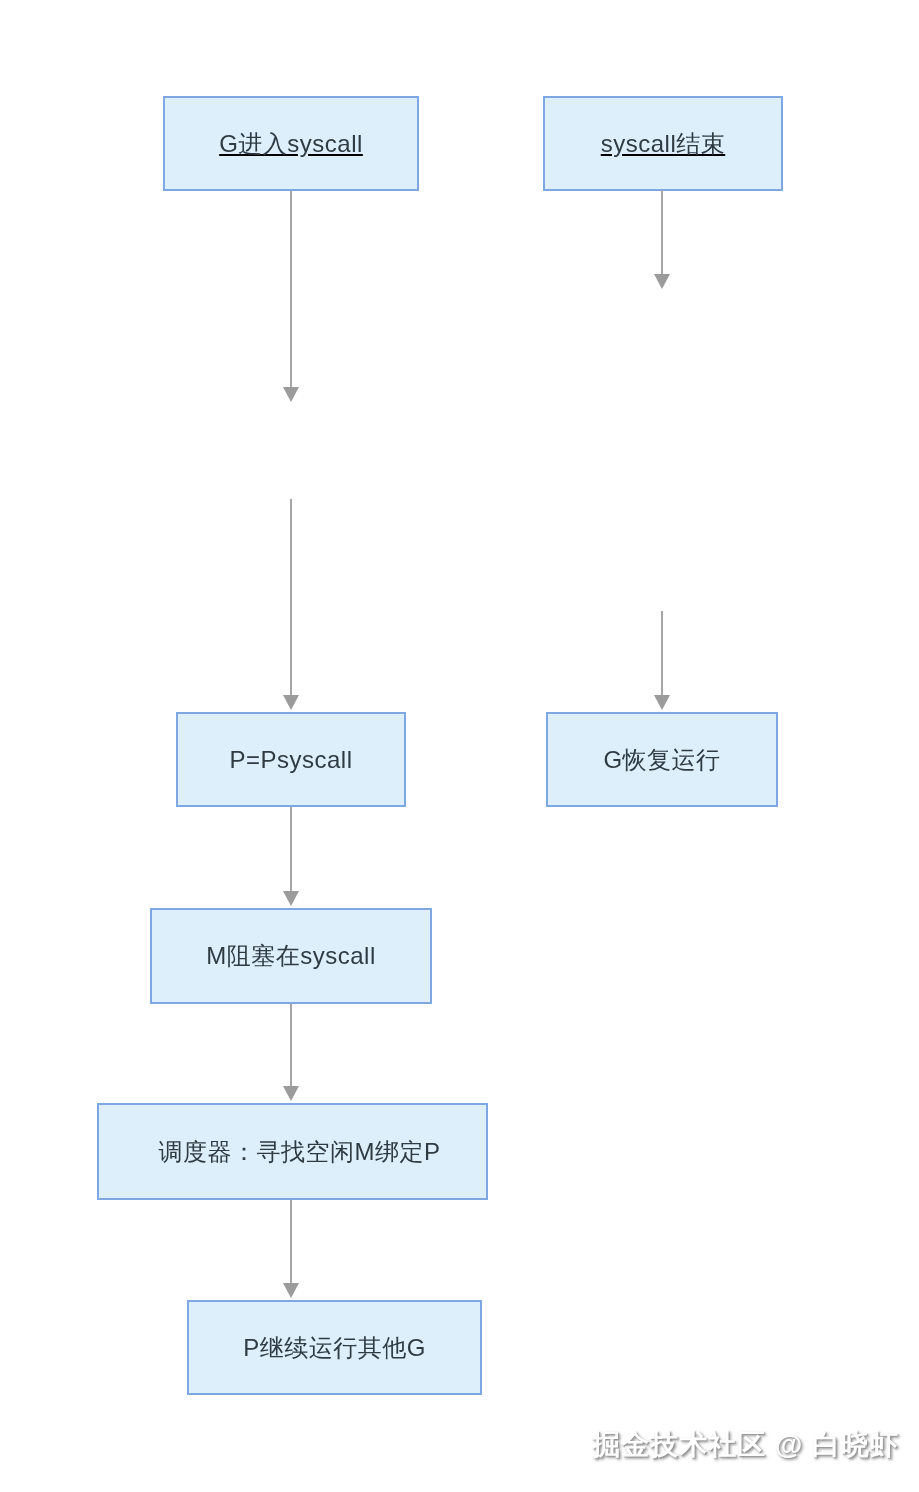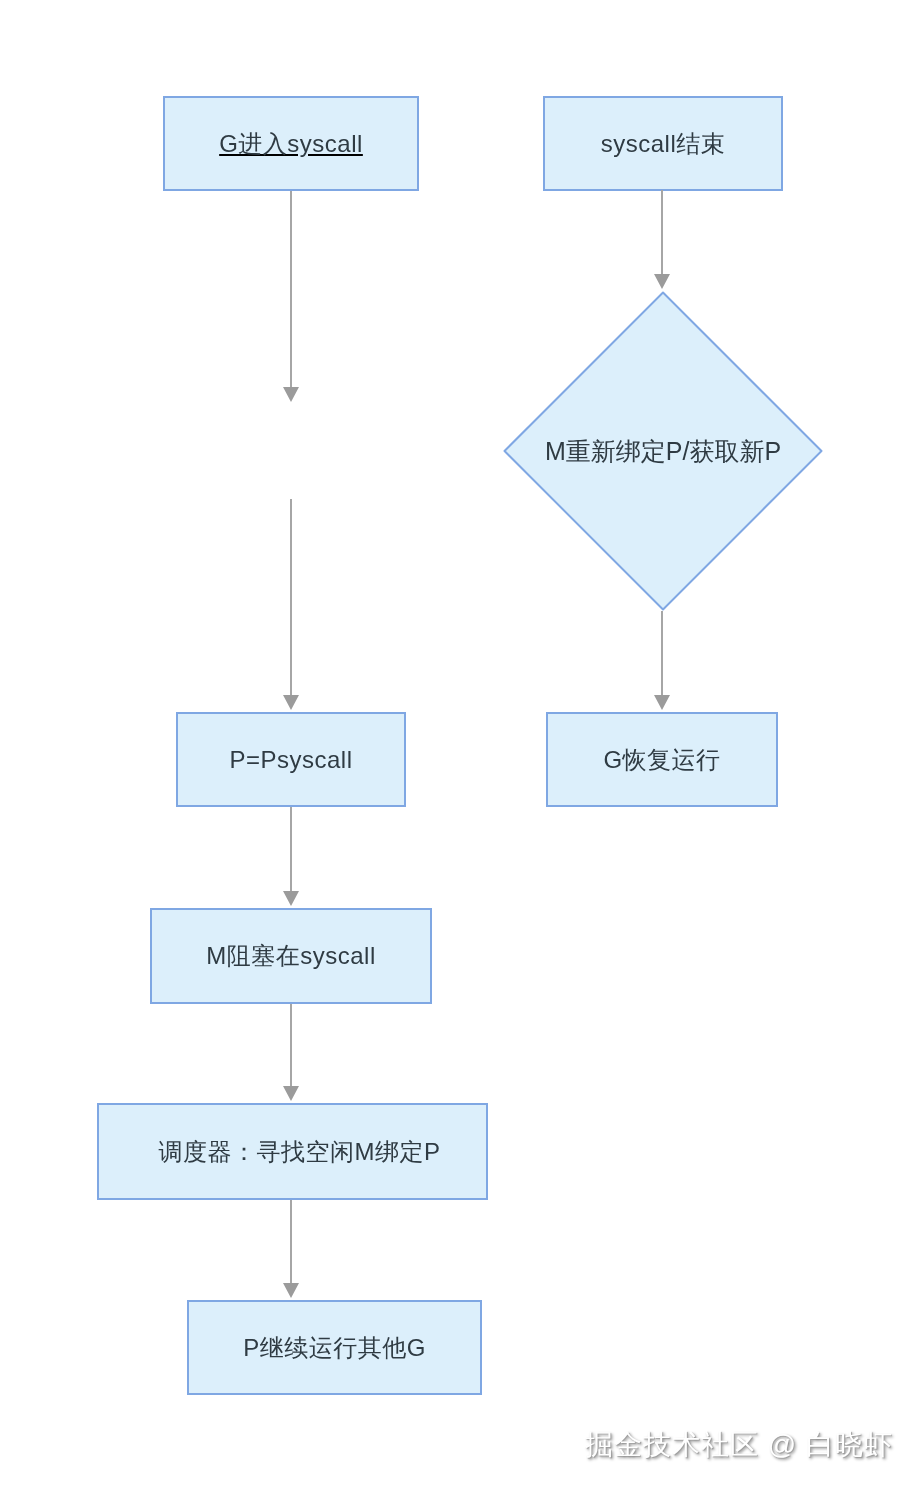"syscall结束" #n-r0 { text-decoration: none -> underline }
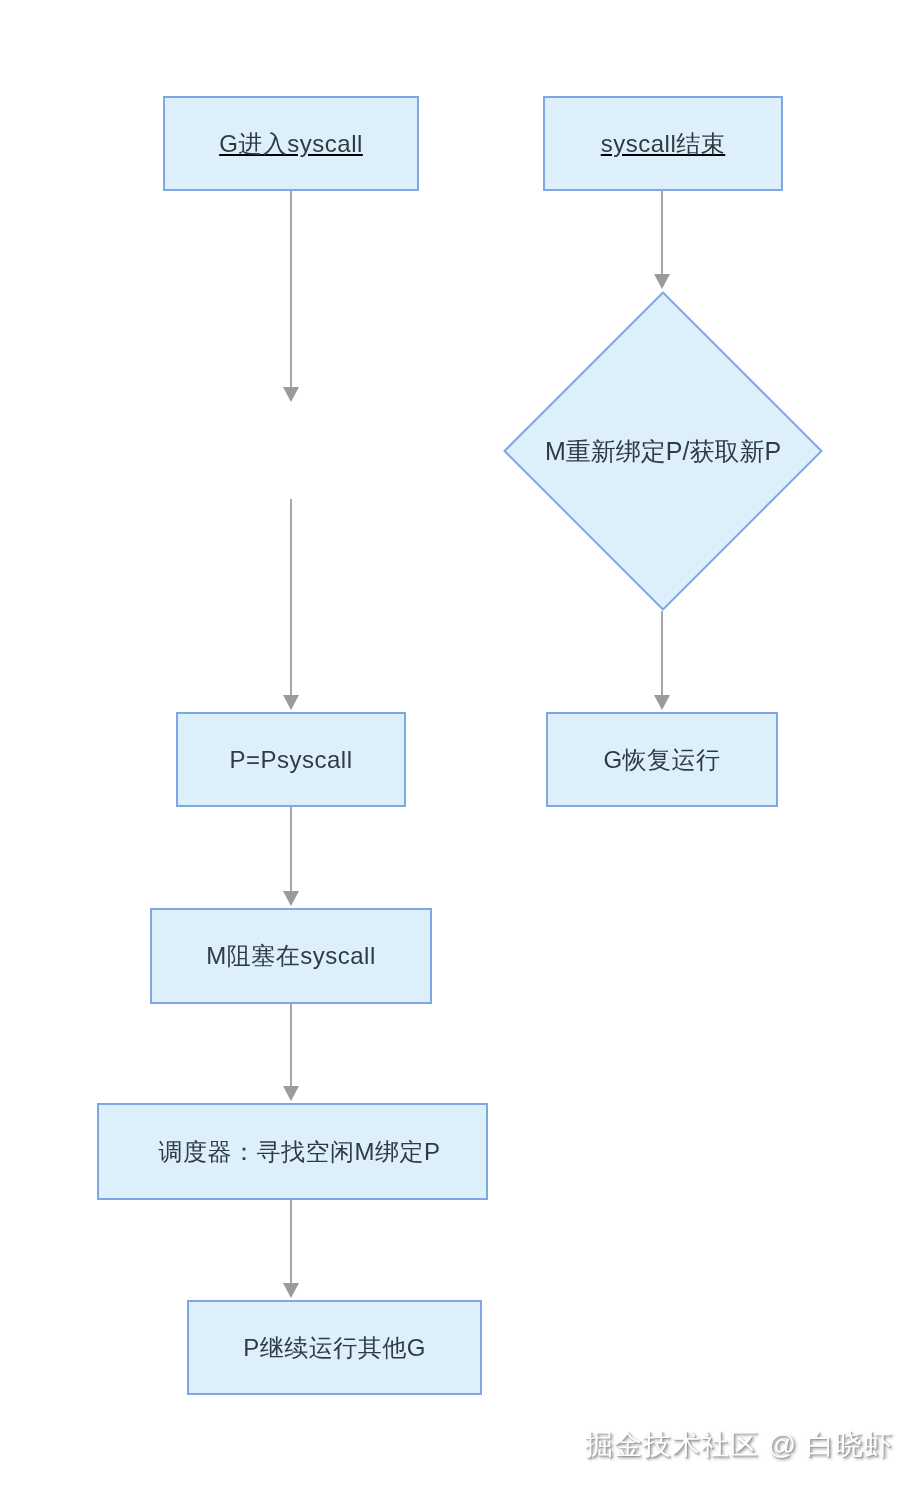"M重新绑定P/获取新P" div.diamond-wrap { html: <div> <svg> <polygon></polygon> </svg> <div>M重新绑定P/获取新P</div> </div> -> none }
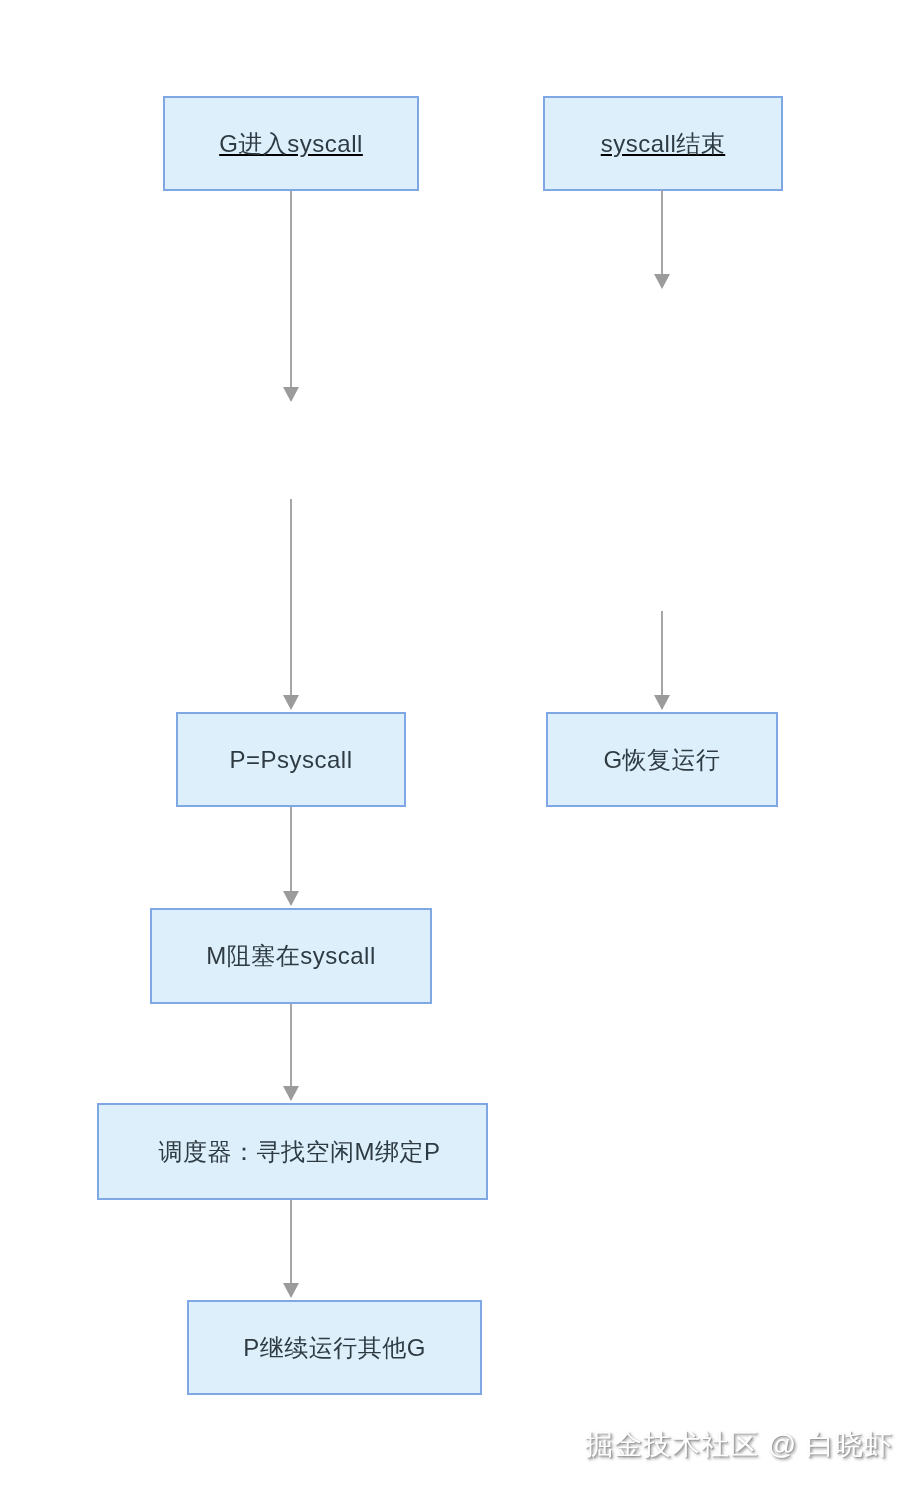"掘金技术社区 @ 白晓虾" .watermark { font-weight: normal -> bold; right: 26px -> 20px }
